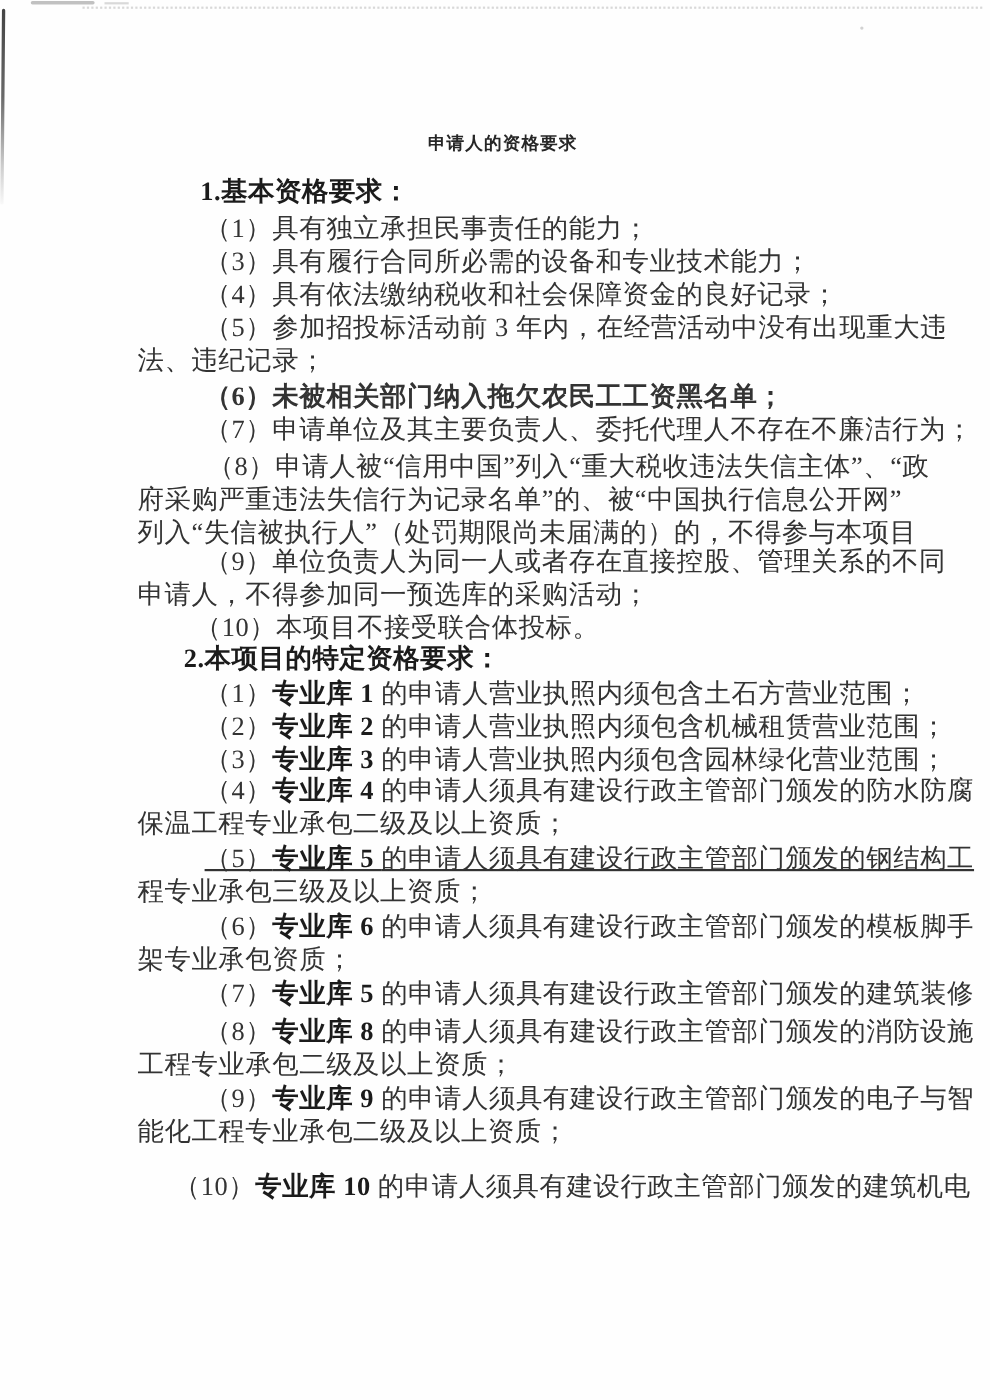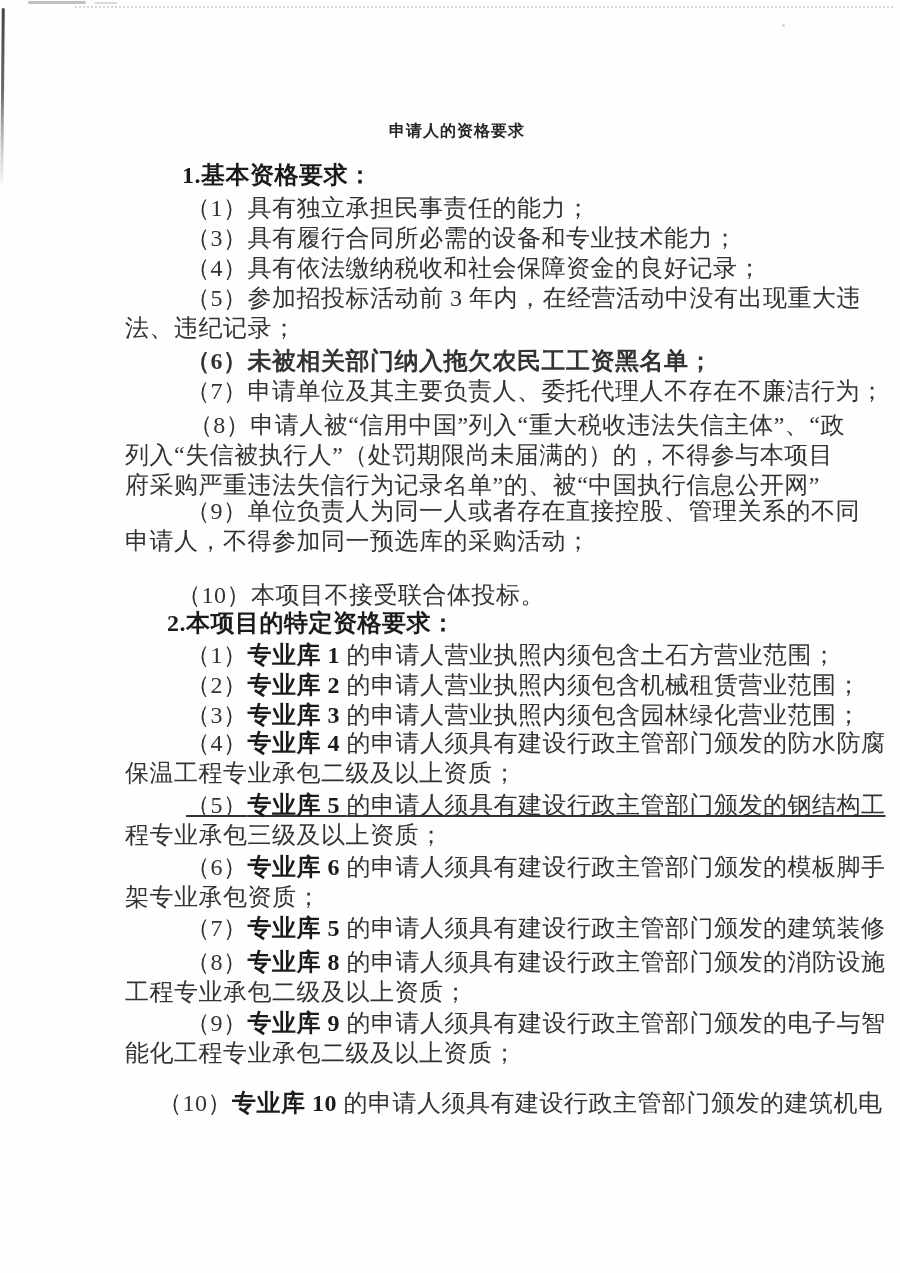"列入“失信被执行人”（处罚期限尚未届满的）的，不得参与本项目" div.line { order: before "府采购严重违法失信行为记录名单”的、被“中国执行信息公开网”" -> after "府采购严重违法失信行为记录名单”的、被“中国执行信息公开网”" }
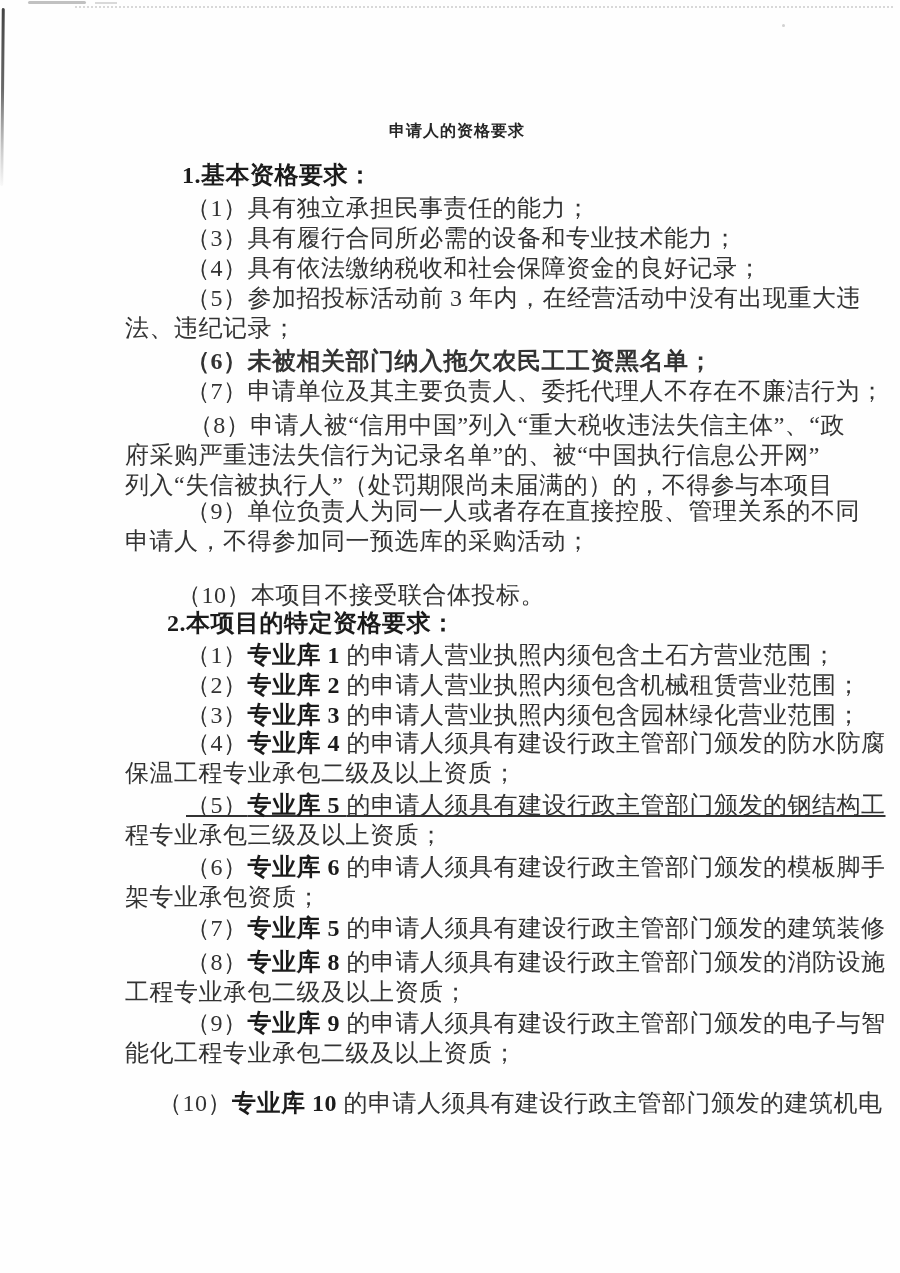"（10）本项目不接受联合体投标。" .line--item10 { margin-top: 24px -> none }
